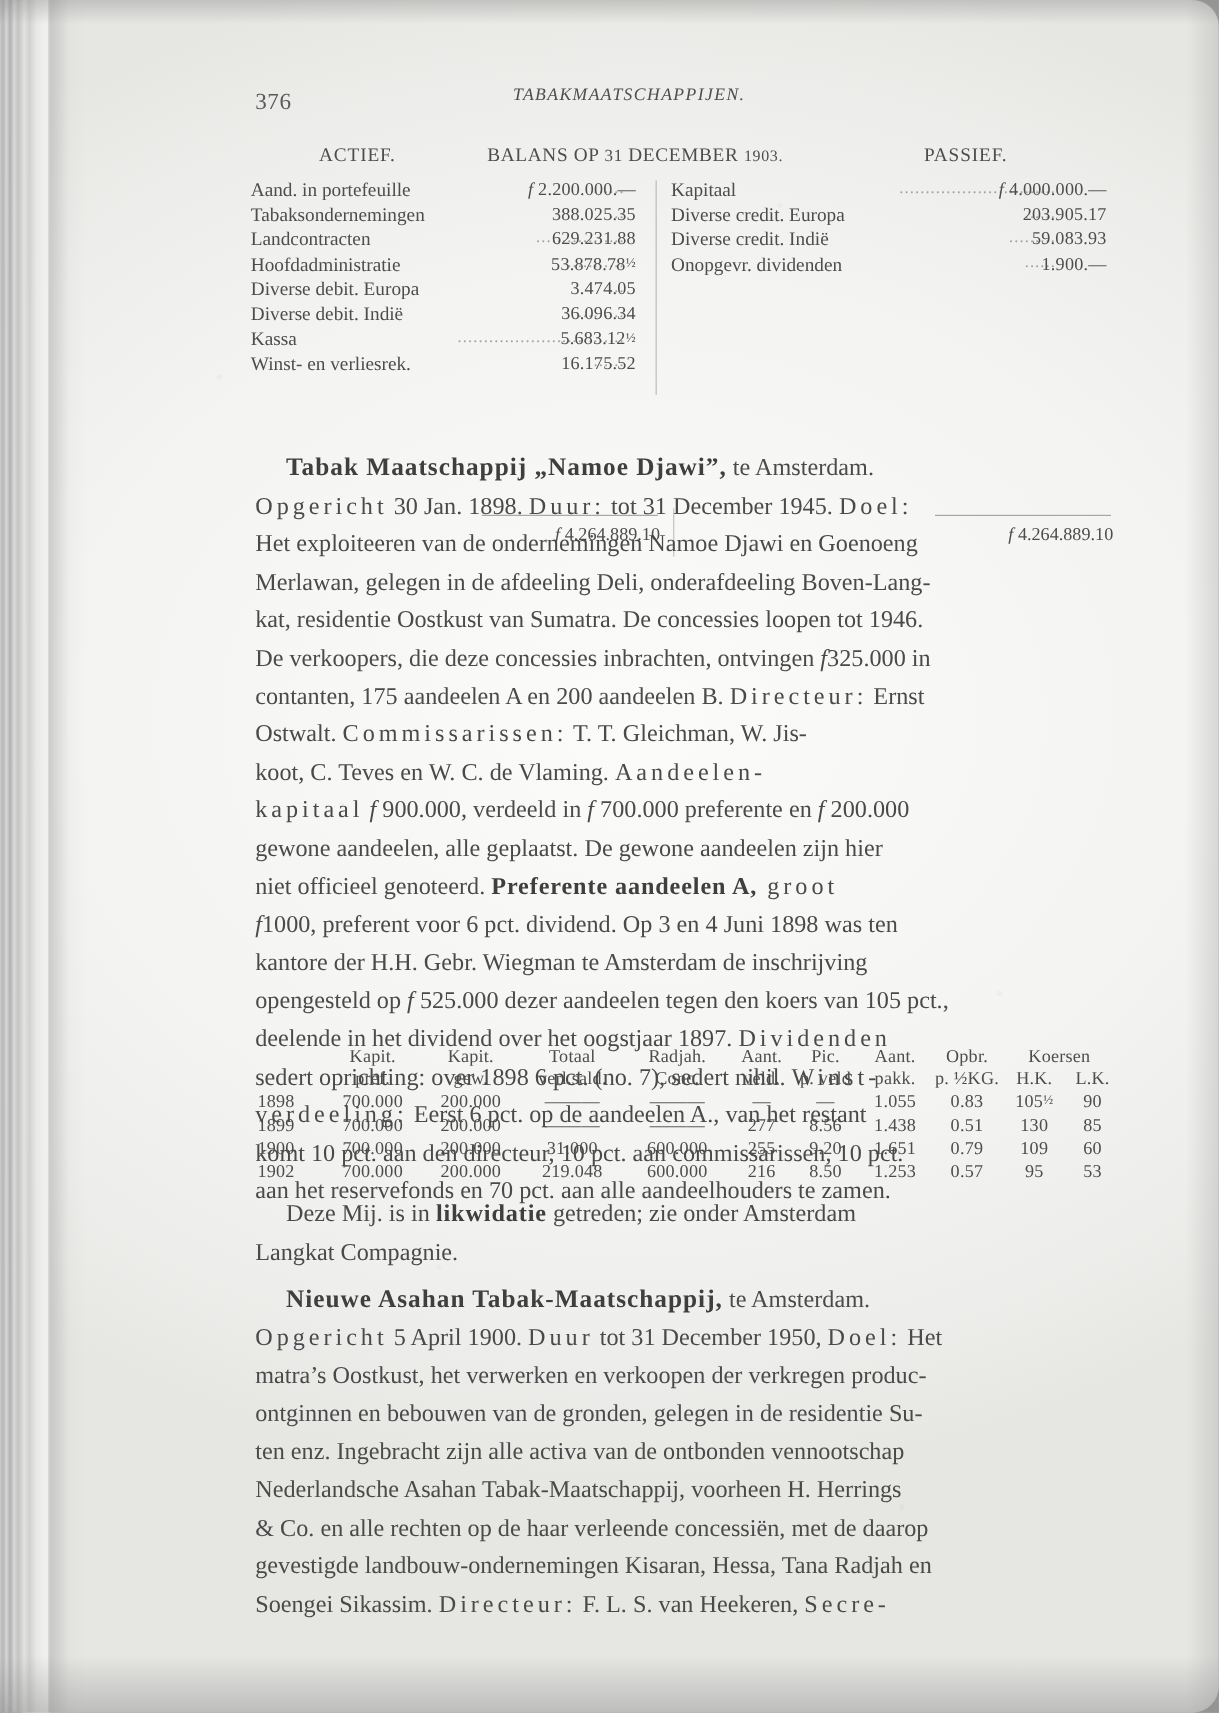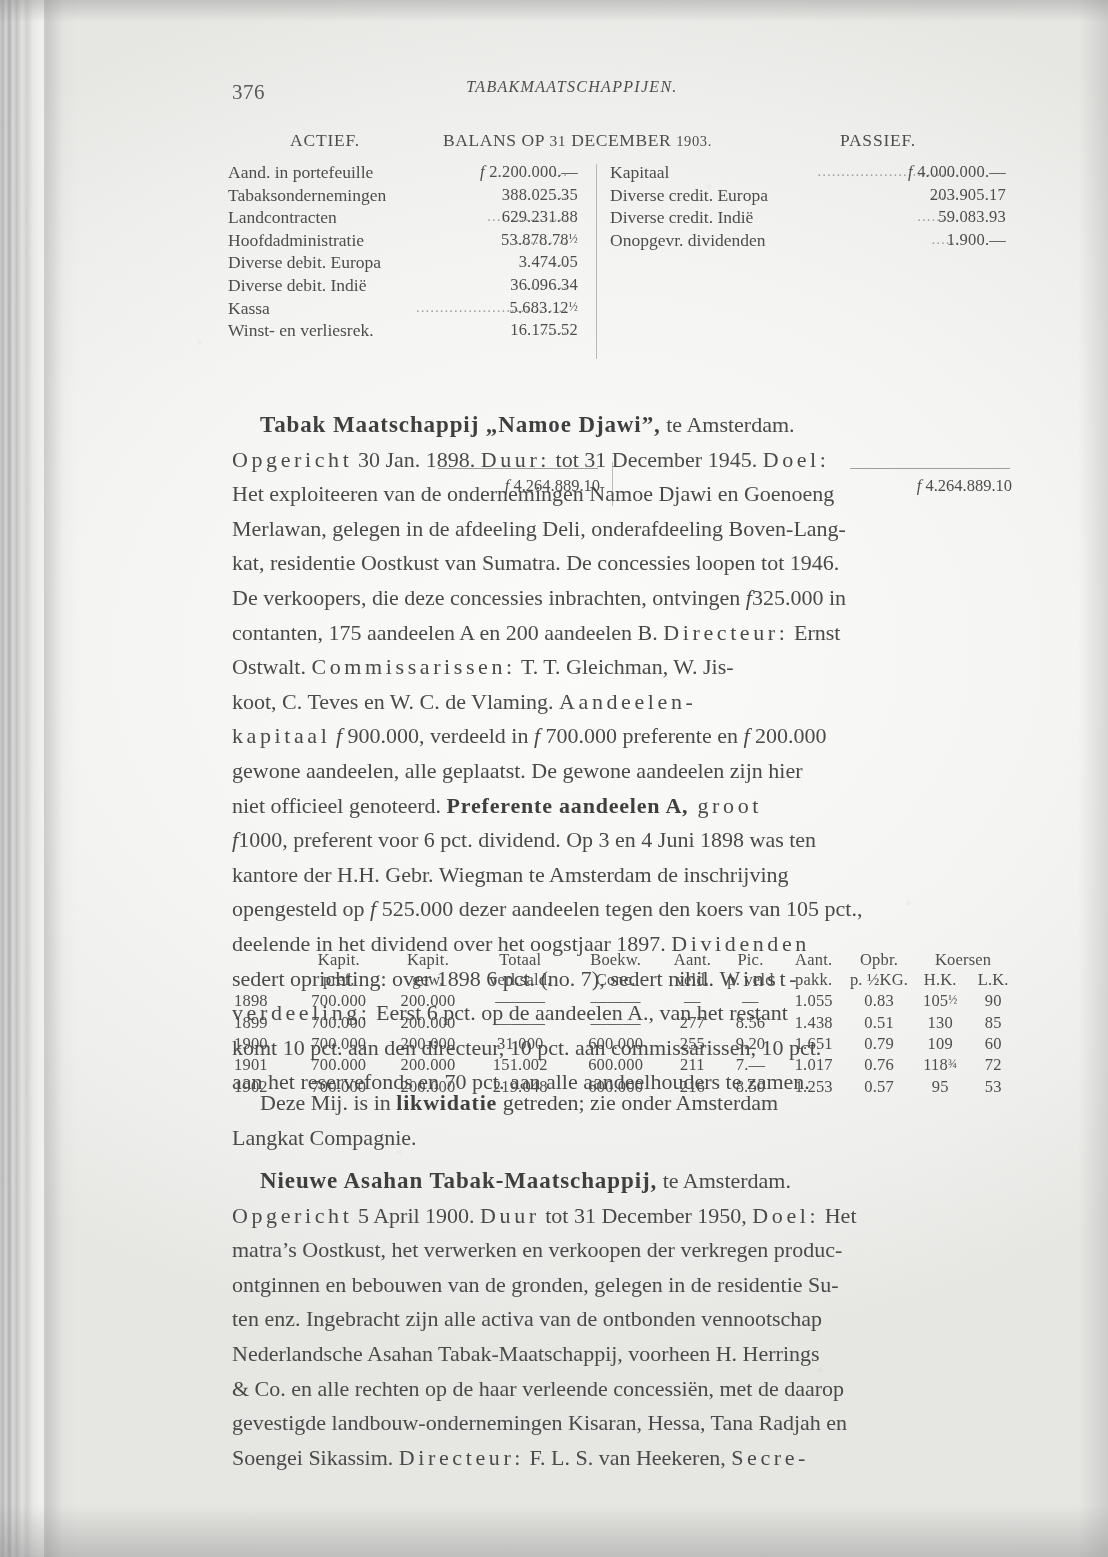"376" #page { border-radius: none -> 24px }
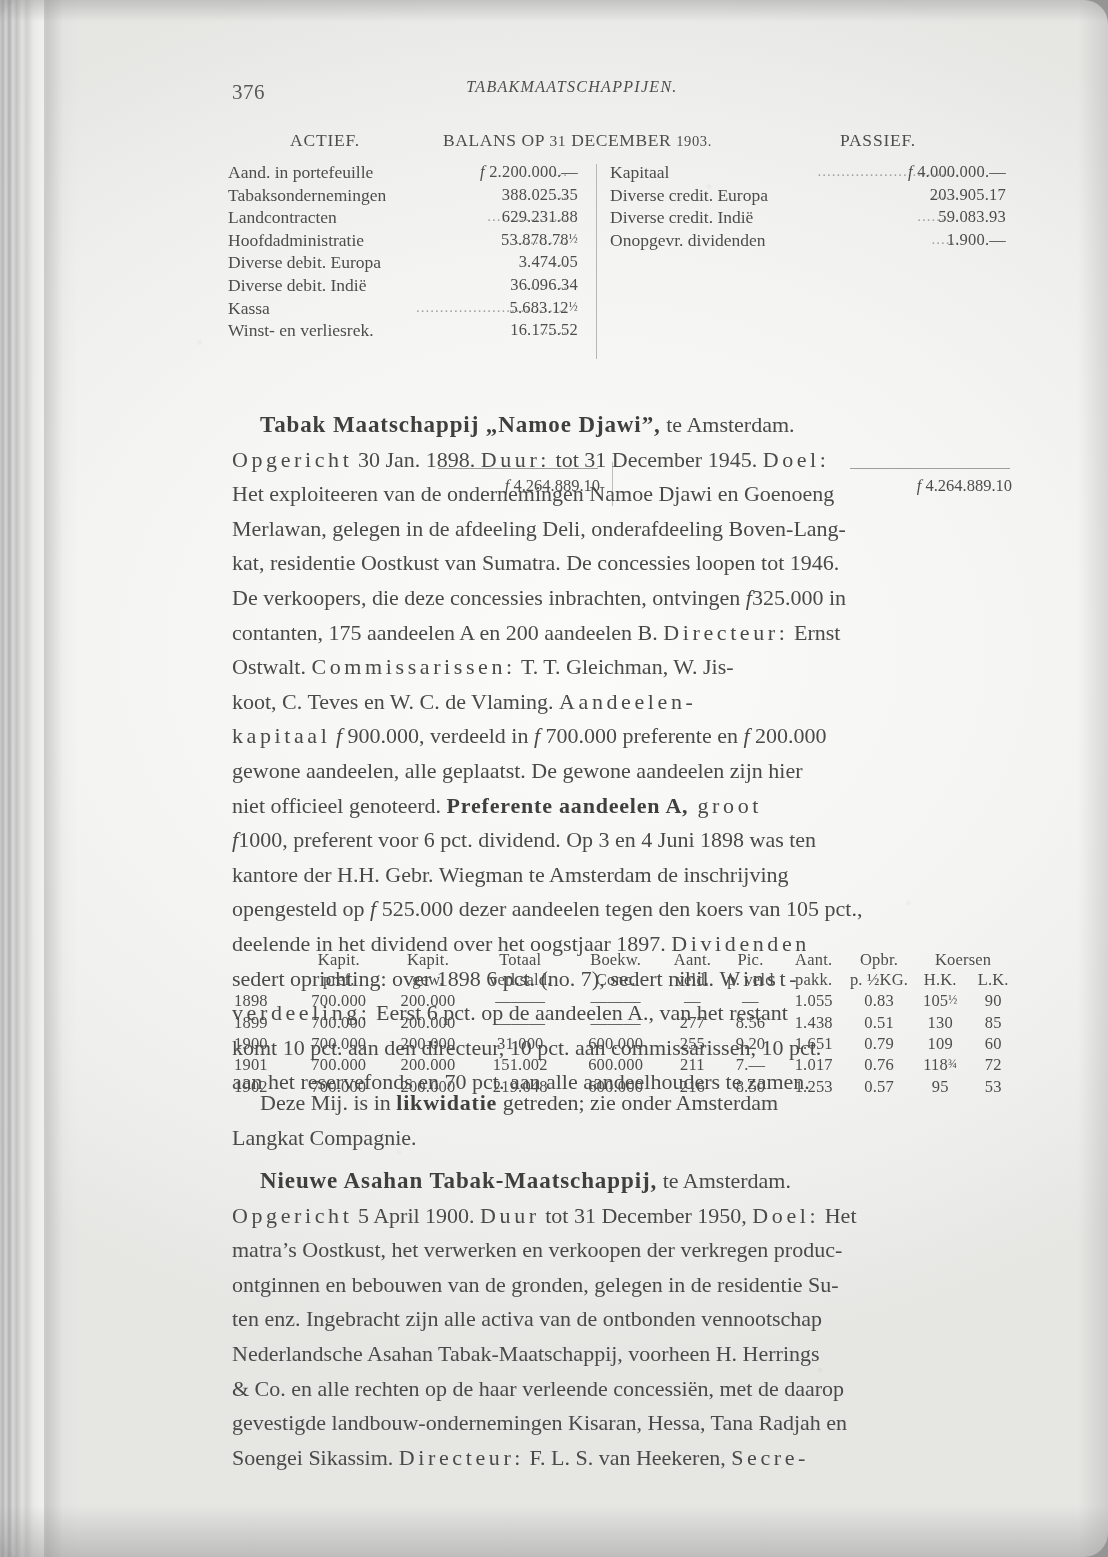"Boekw." th.c-conc { text: Boekw -> Radjah }
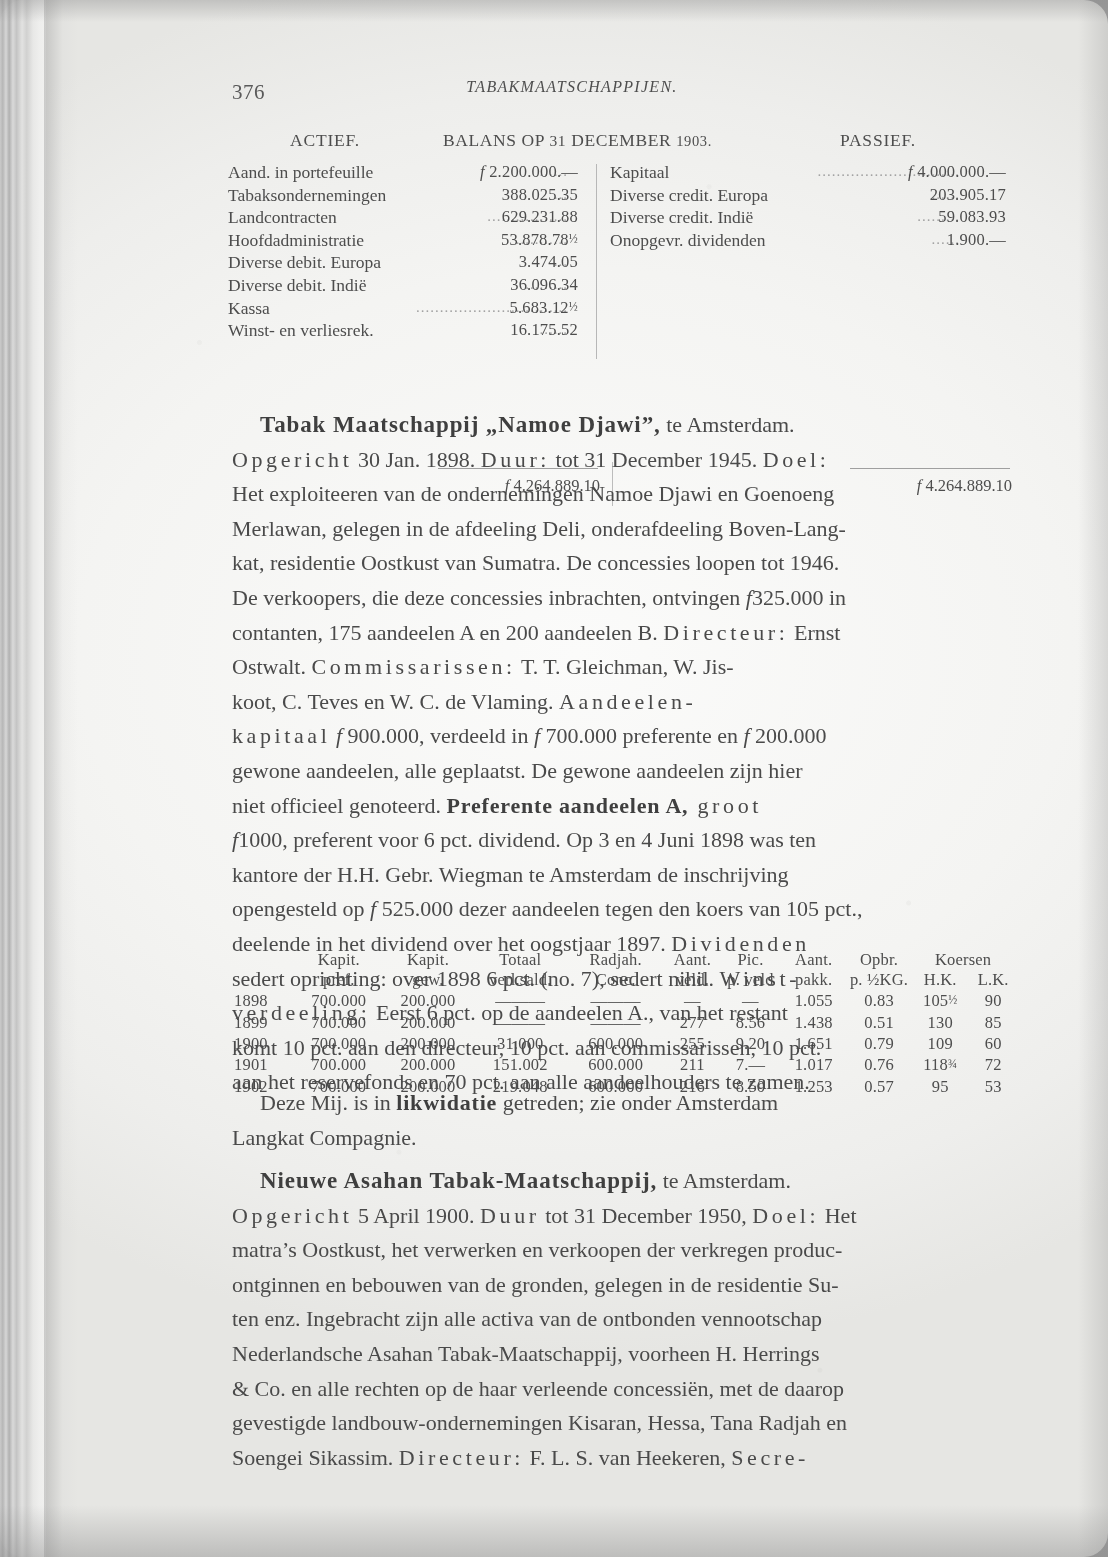"1901" tr { html: <tr> <td>1901</td> <td>700.000</td> <td>200.000</td> <td>151.002</td> <td>600.000</td> <td>211</td> <td>7.—</td> <td>1.017</td> <td>0.76</td> <td>118<span>¾</span></td> <td>72</td> </tr> -> none }
